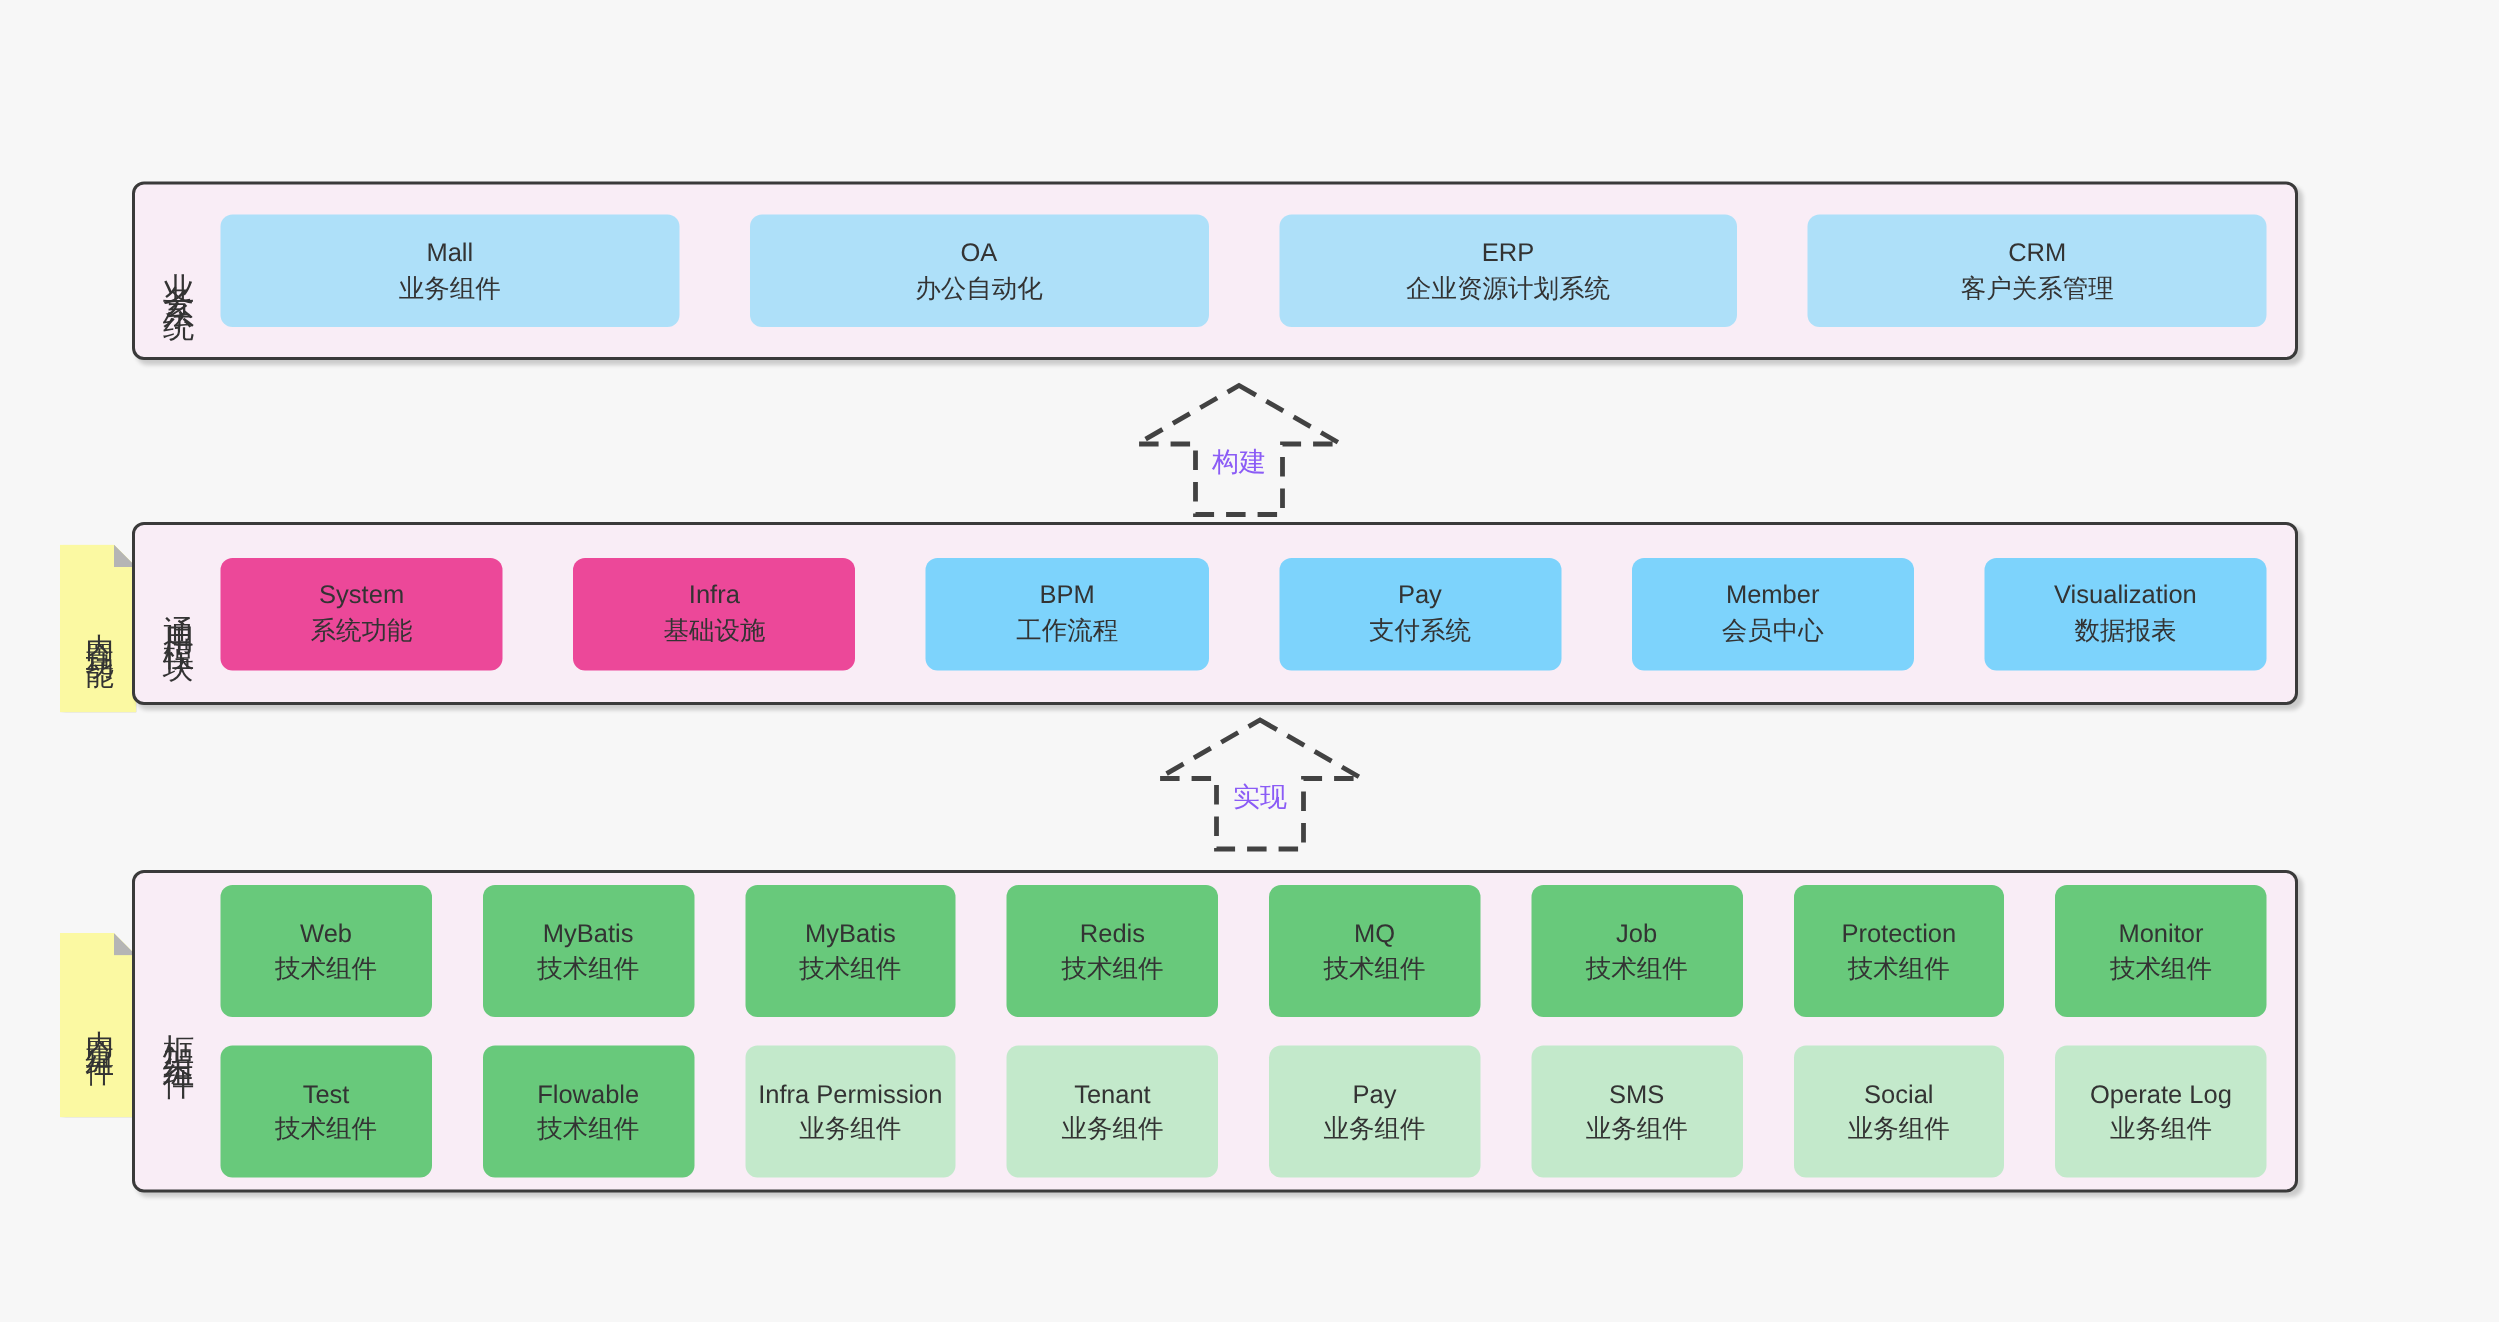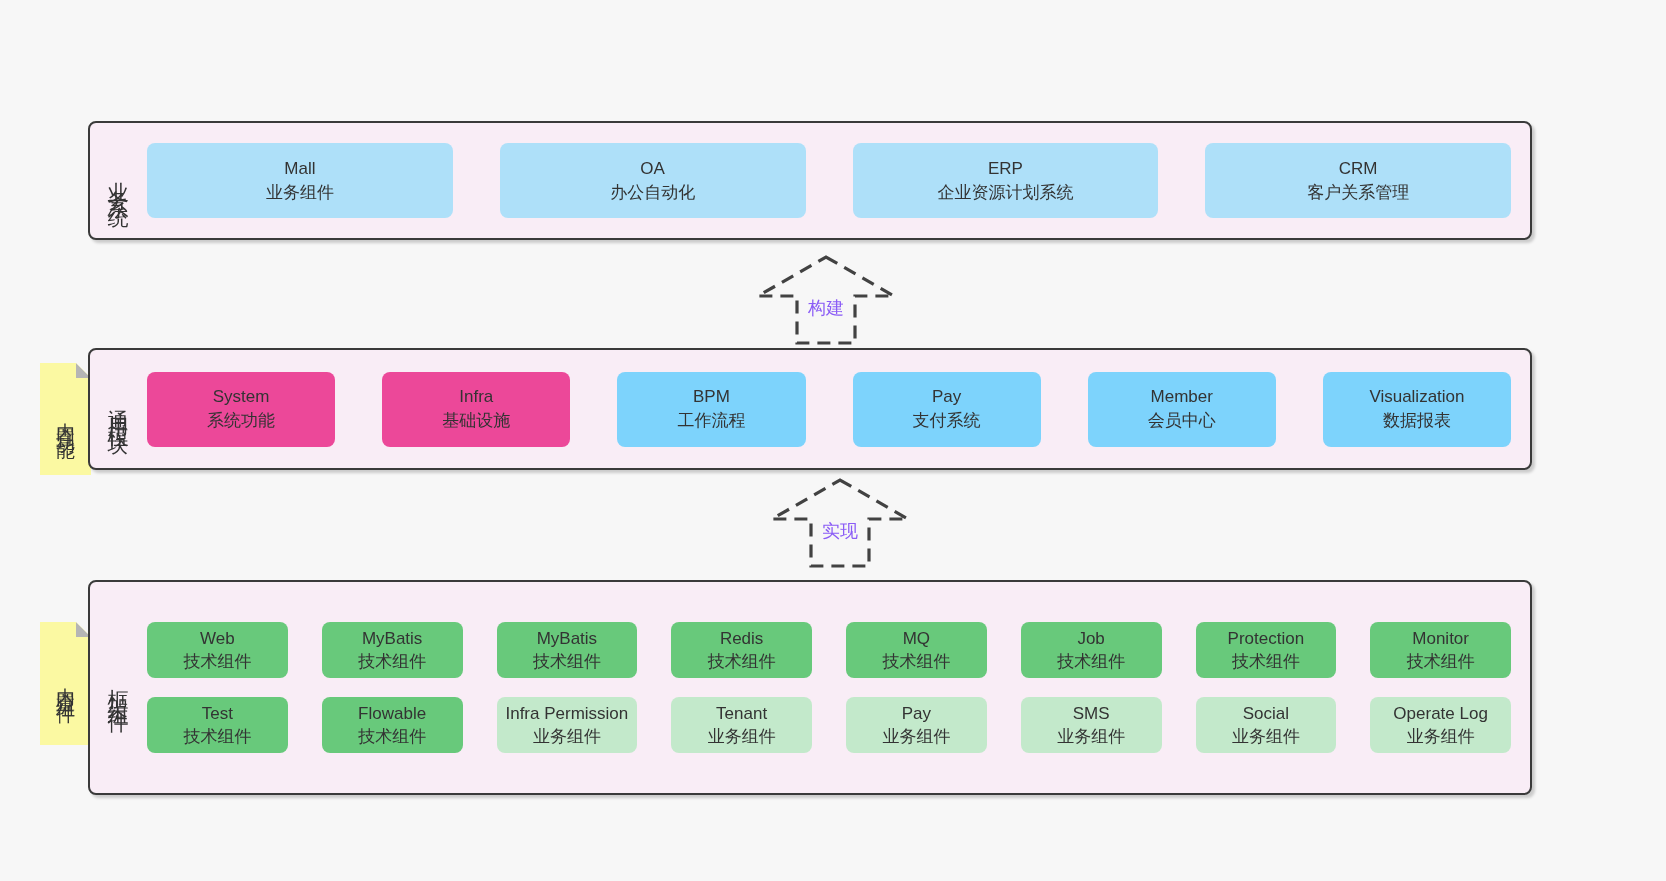"Web" .band-2 .box { height: 56px -> 88px }
